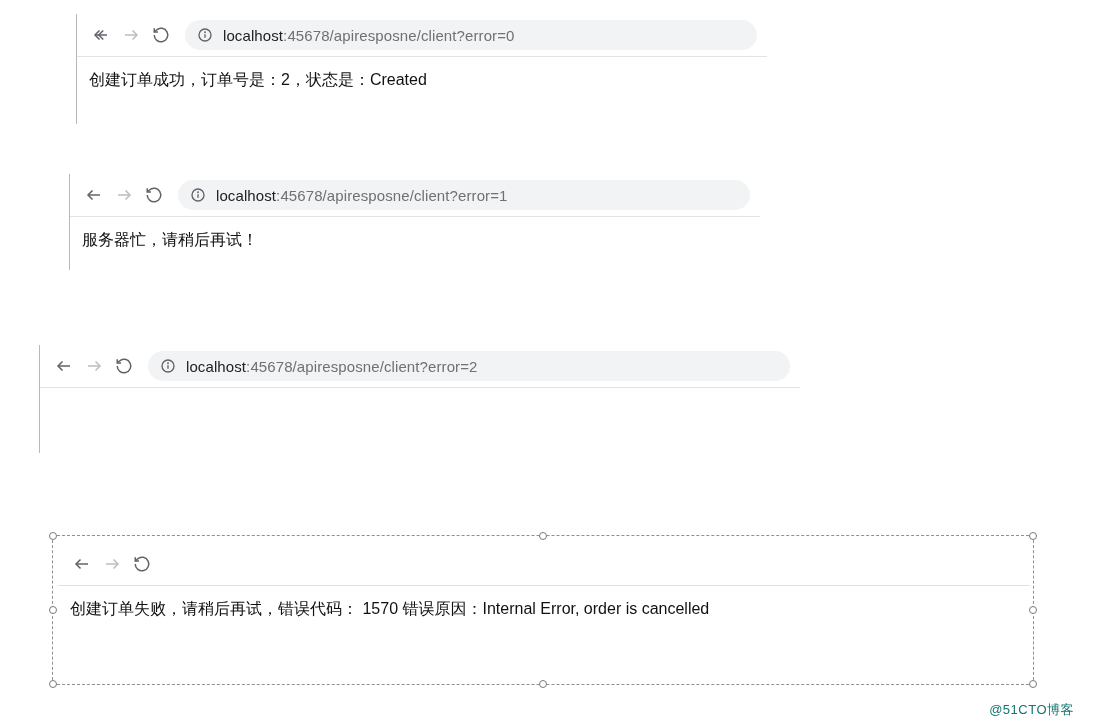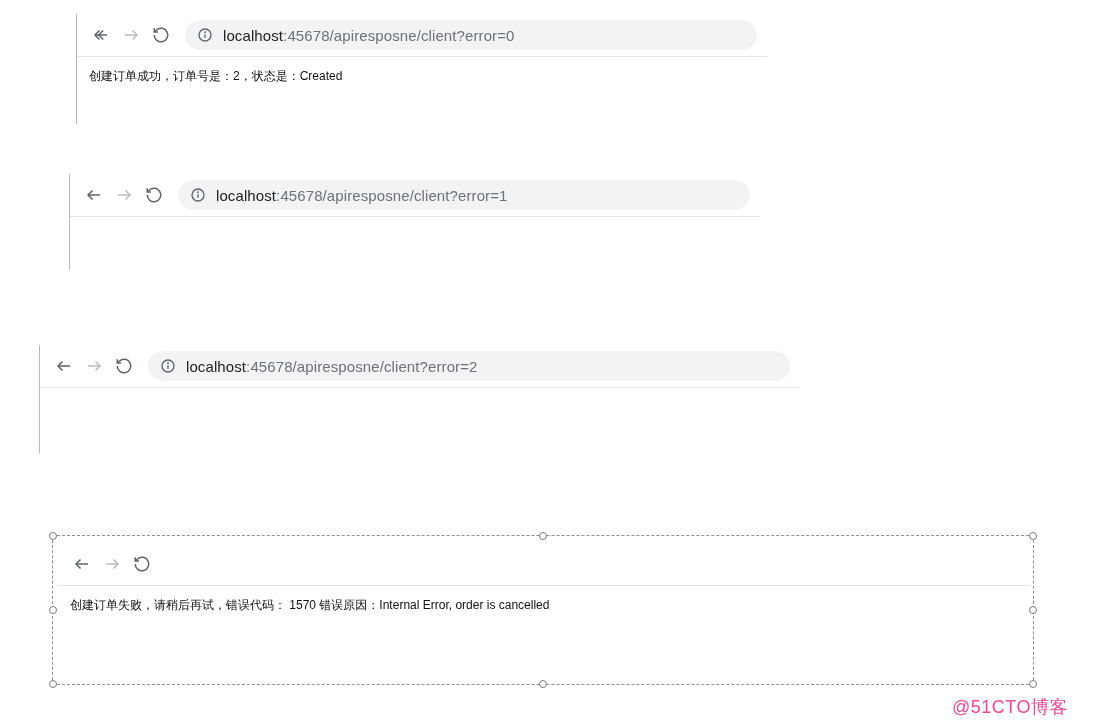"创建订单成功，订单号是：2，状态是：Created" .content { font-size: 12px -> 16px }
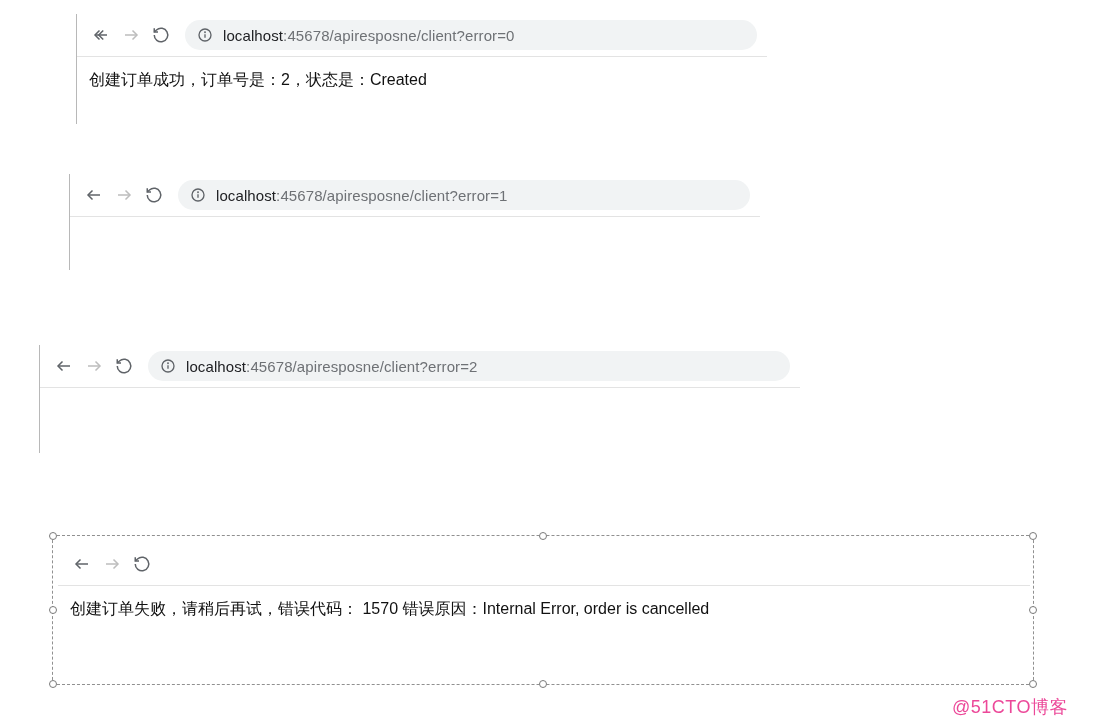"服务器忙，请稍后再试！" div.content { html: none -> <div>服务器忙，请稍后再试！</div> }
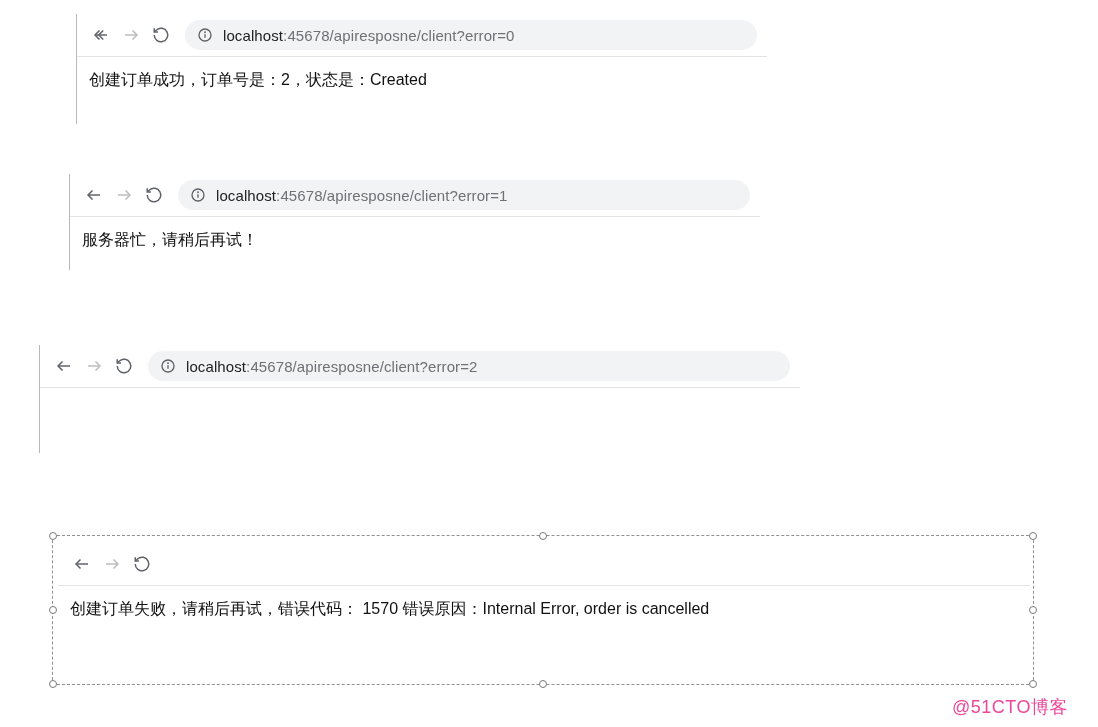"@51CTO博客" .watermark { color: #ec4899 -> #0f766e; font-size: 18px -> 13px; right: 30px -> 24px }
